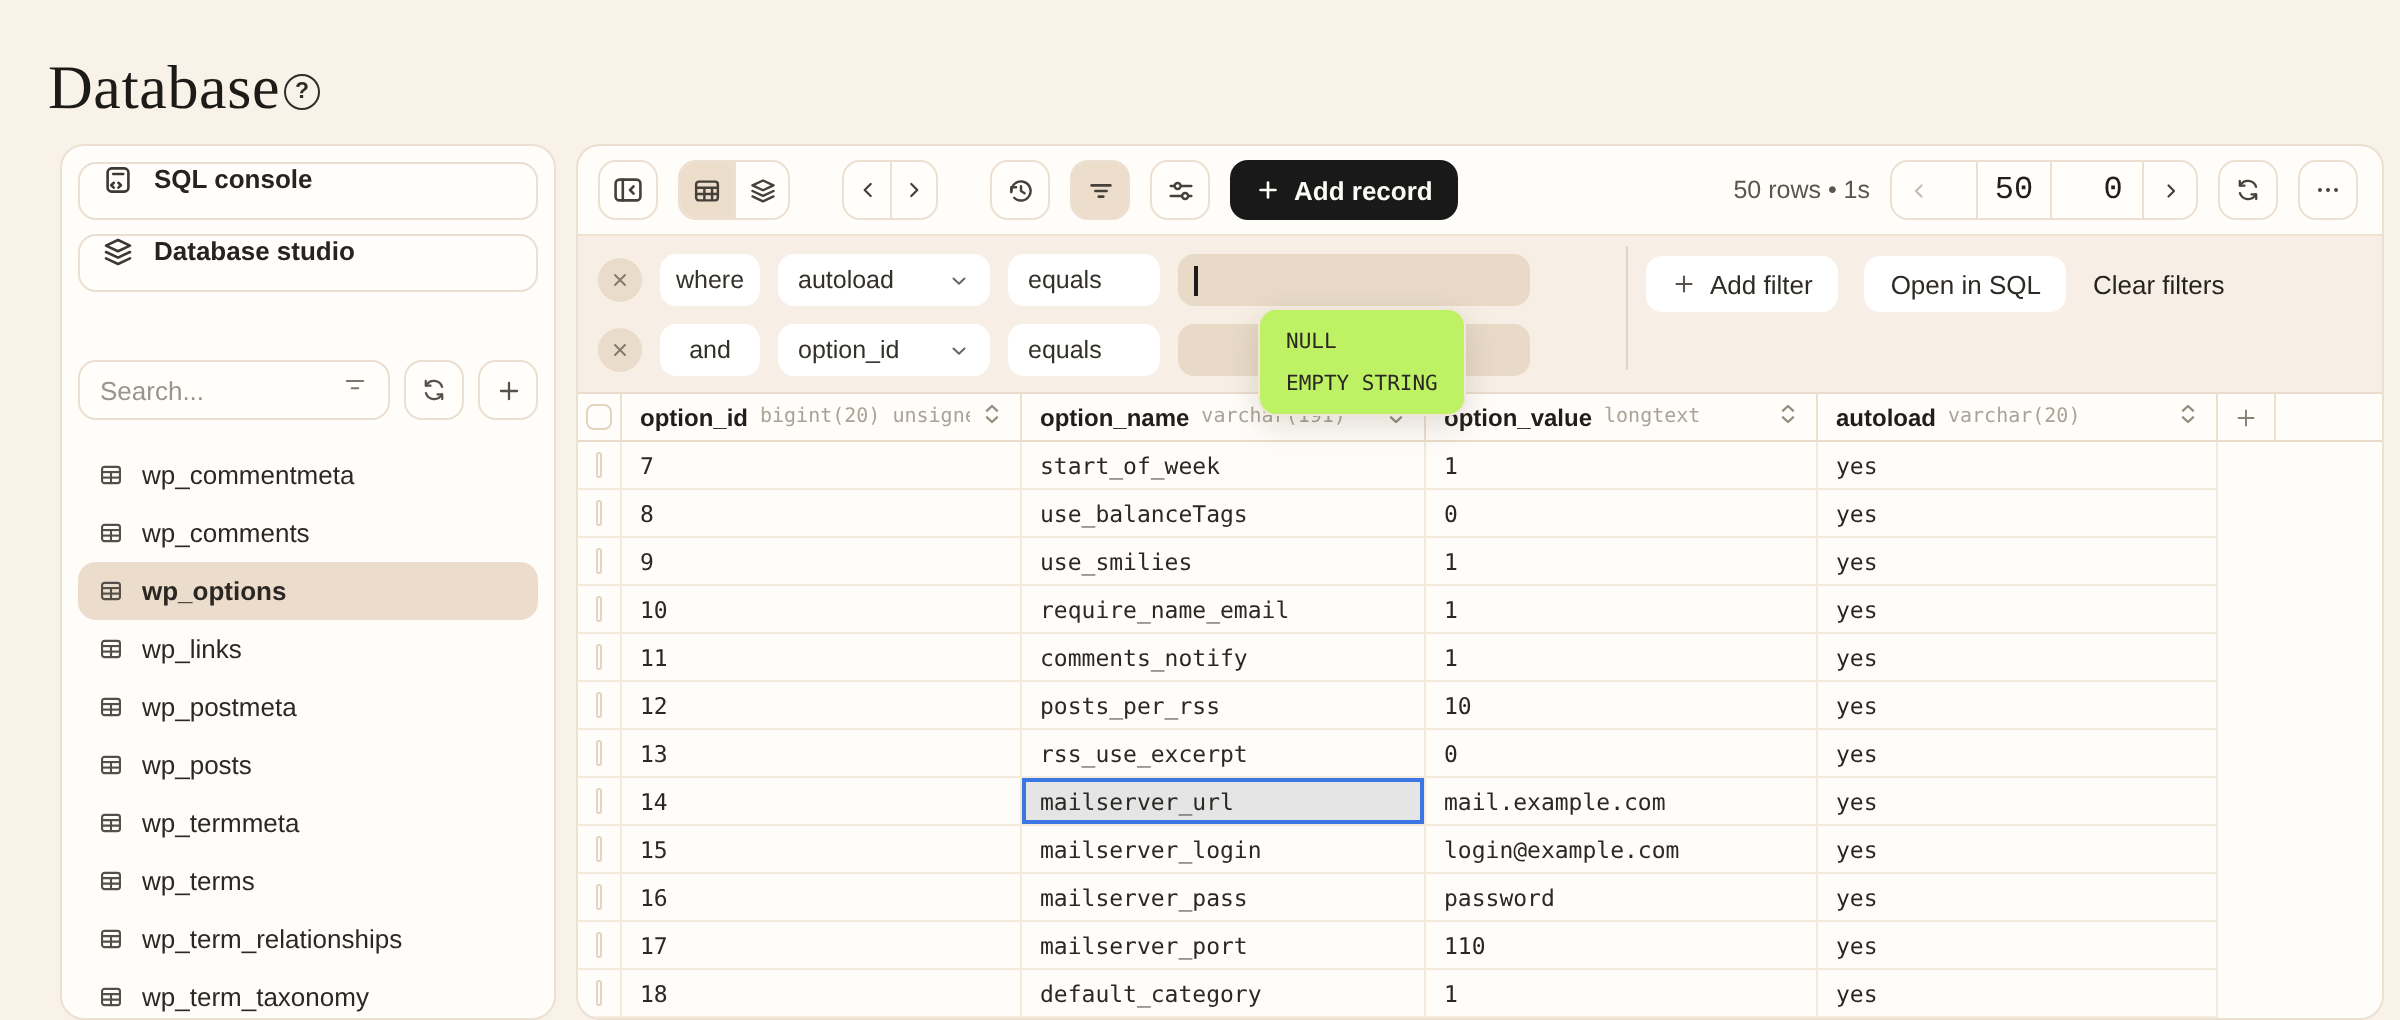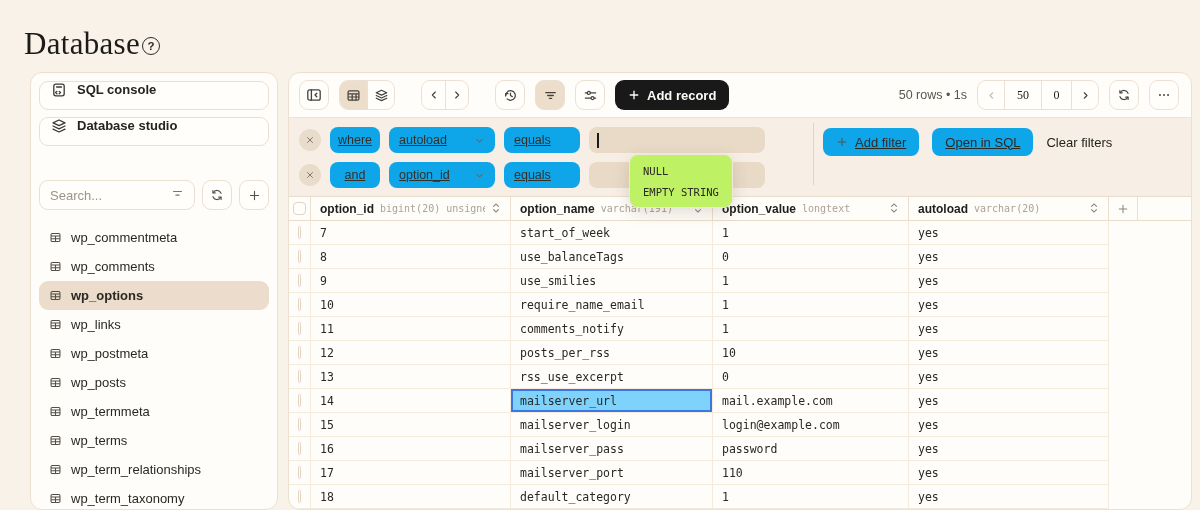"50" .pg-num { font-family: Liberation Serif, serif -> Liberation Mono, monospace; font-size: 12px -> 16px; margin-left: none -> 16px }
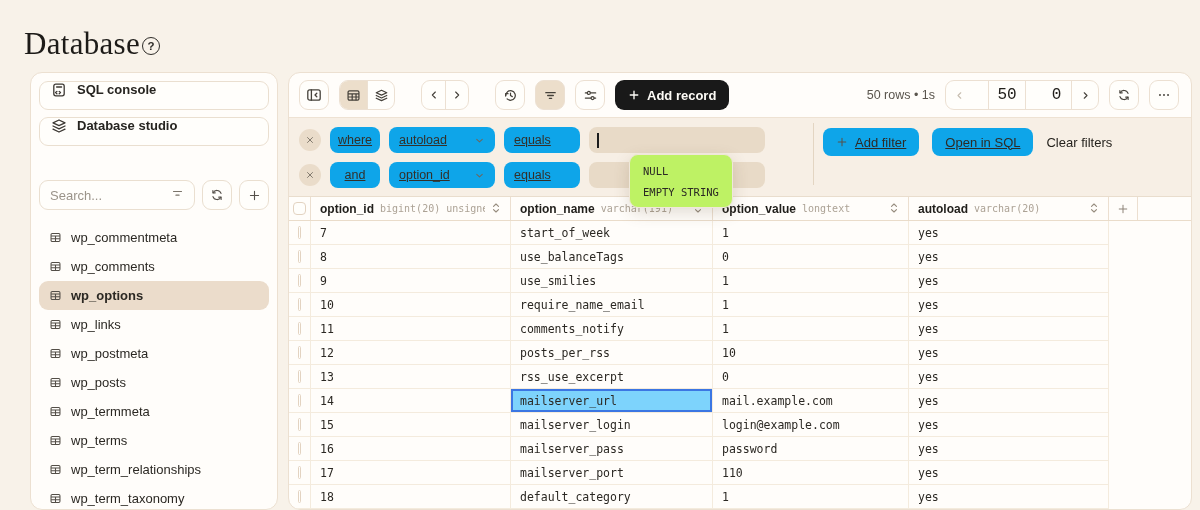"where" .pill { background: #0ea5e9 -> #ffffff; text-decoration: underline -> none }
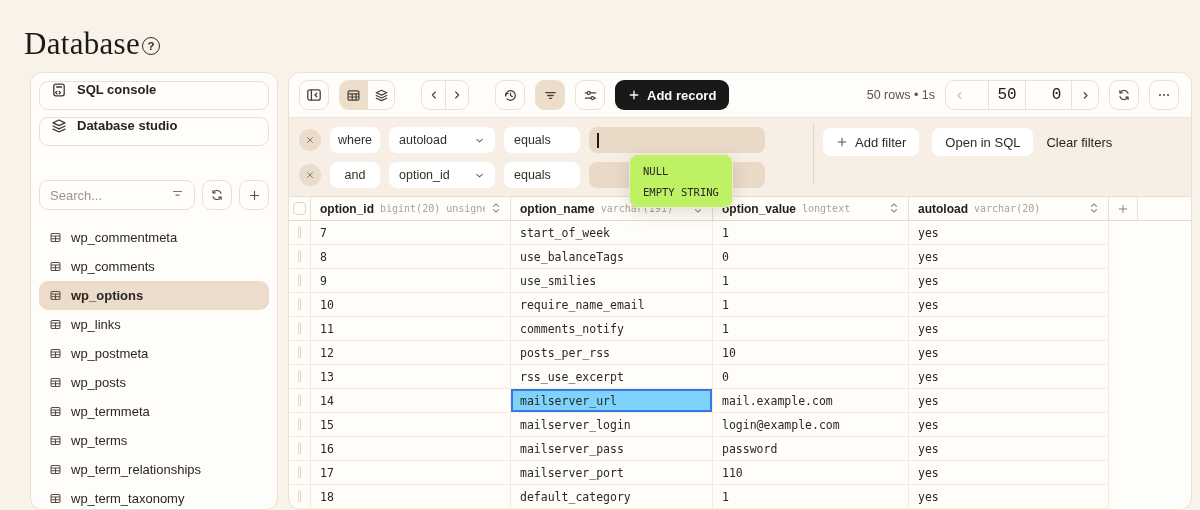"mailserver_url" .td.sel { background: #7dd3fc -> #e5e5e5 }
